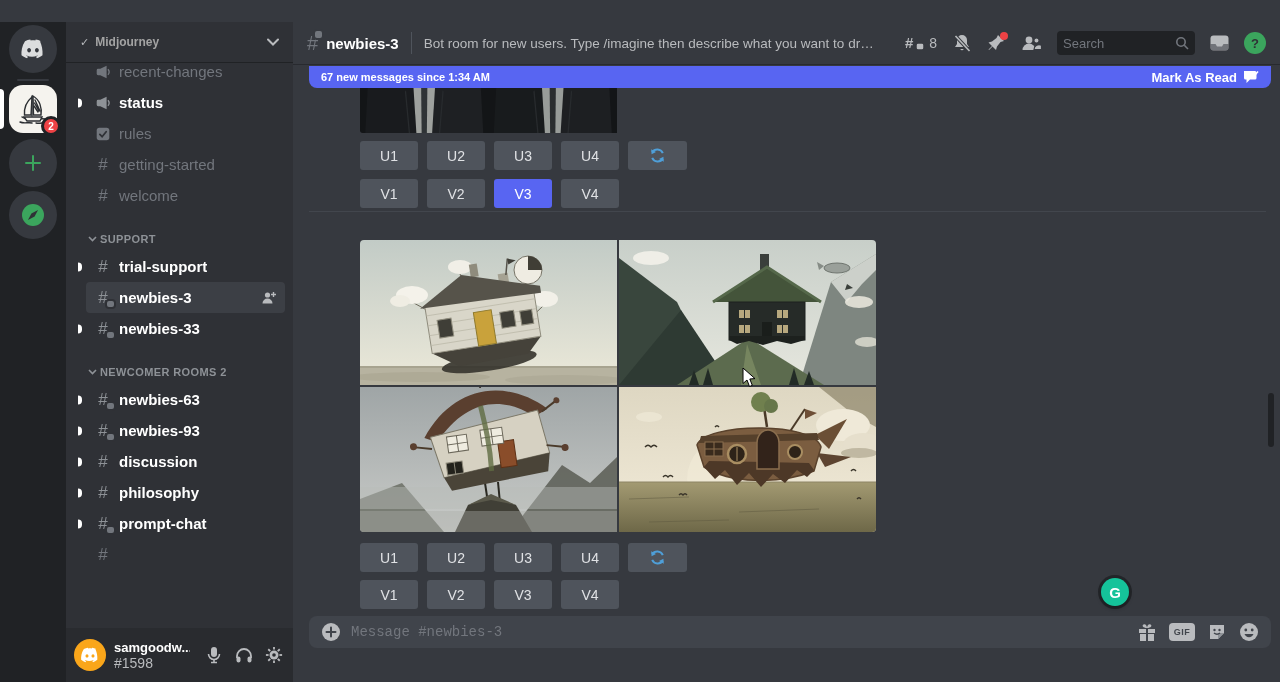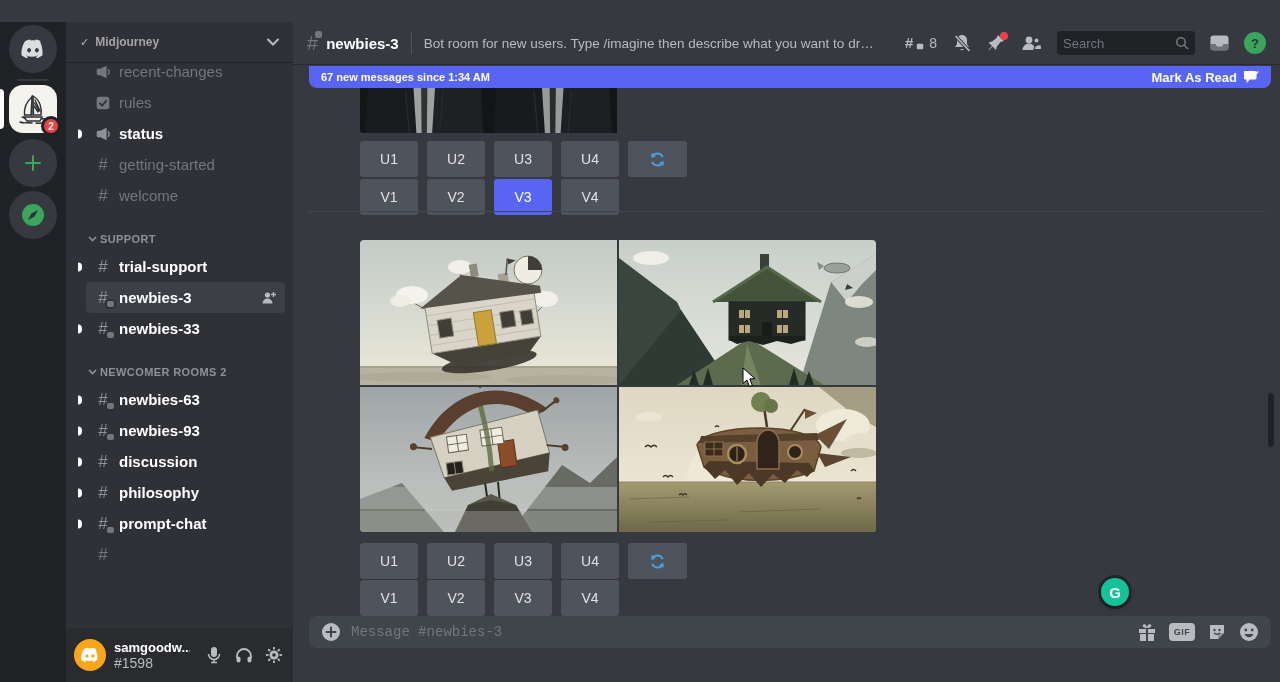"rules" div.ch { order: before "status" -> after "status" }
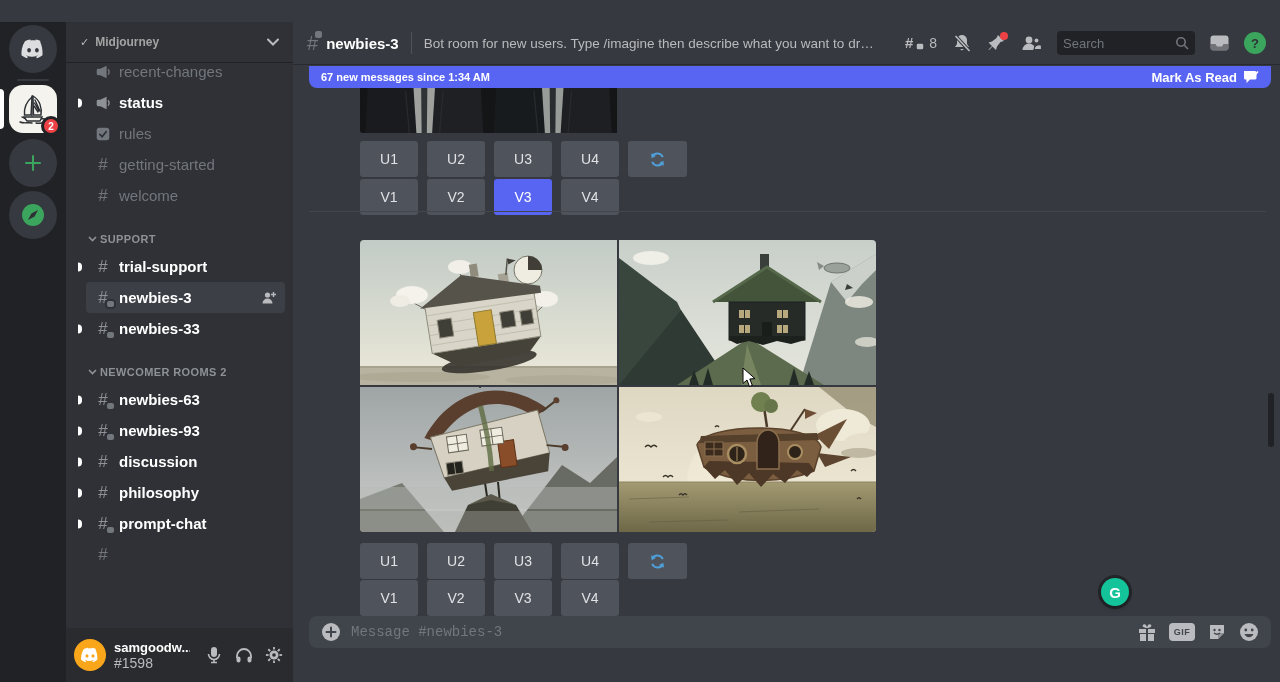"U1" .mj-btn { height: 36px -> 29px }
